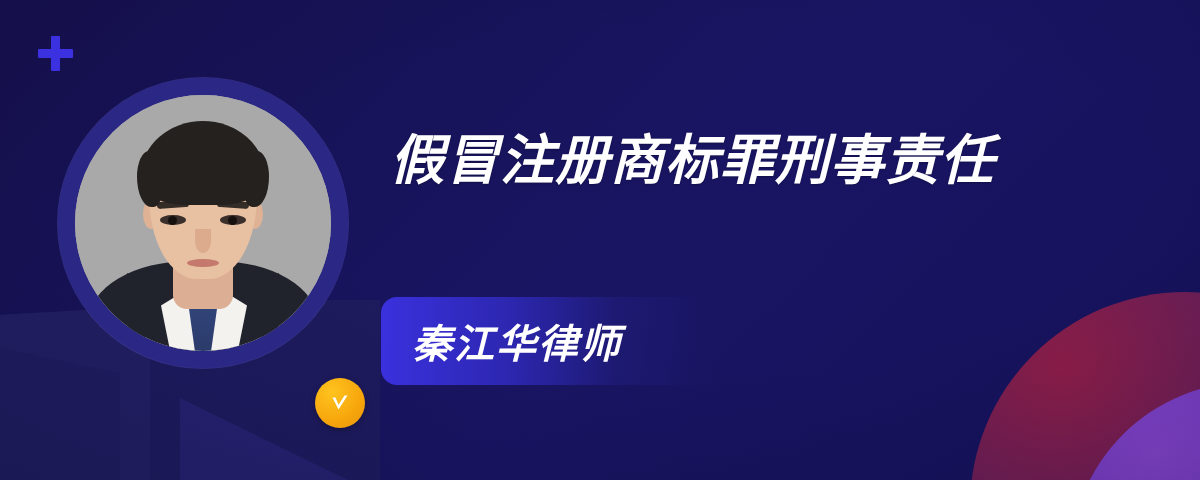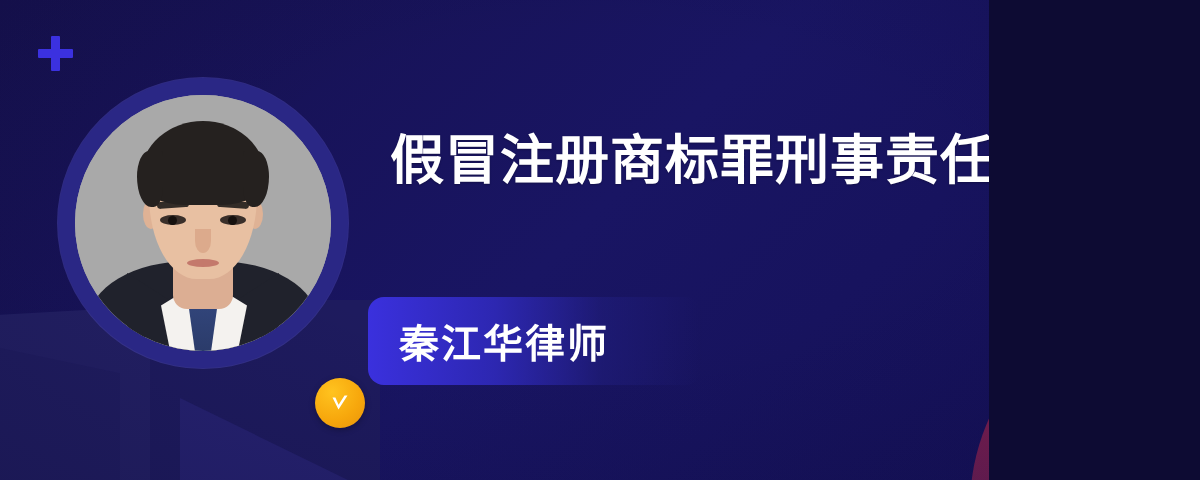"假冒注册商标罪刑事责任" .banner { font-style: none -> italic; width: 989px -> 1200px }
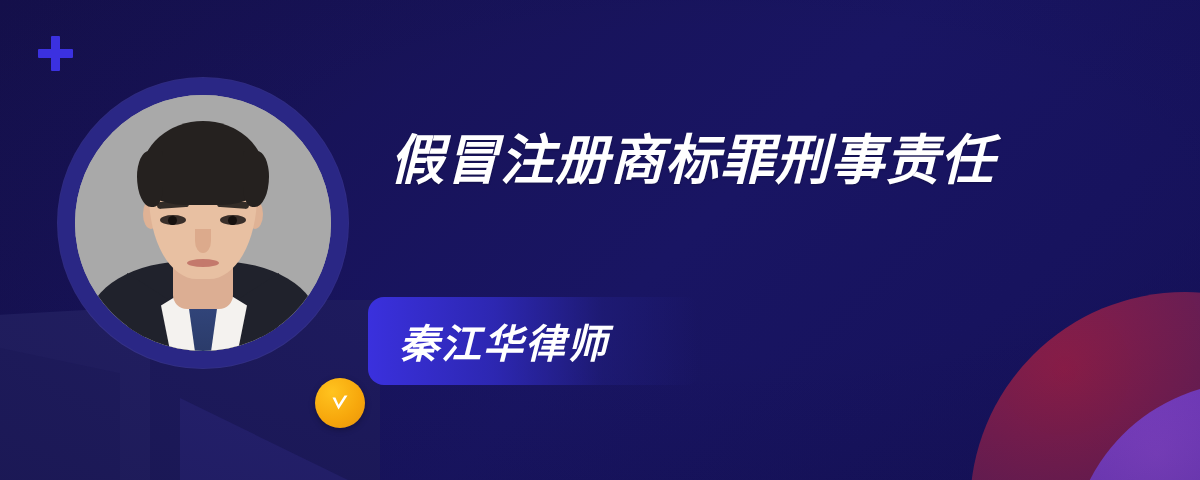"秦江华律师" .name-pill { left: 368px -> 381px }
